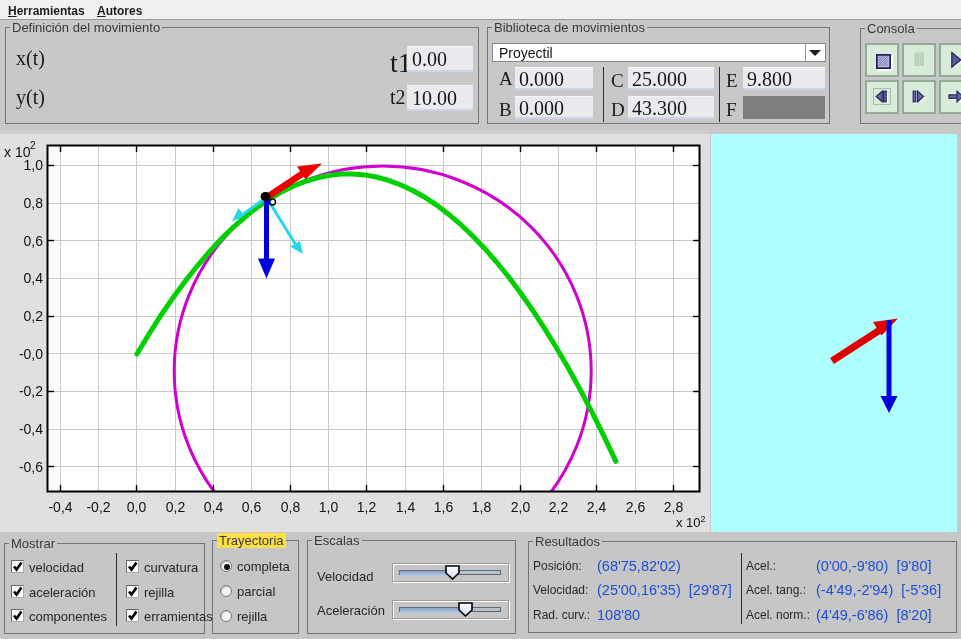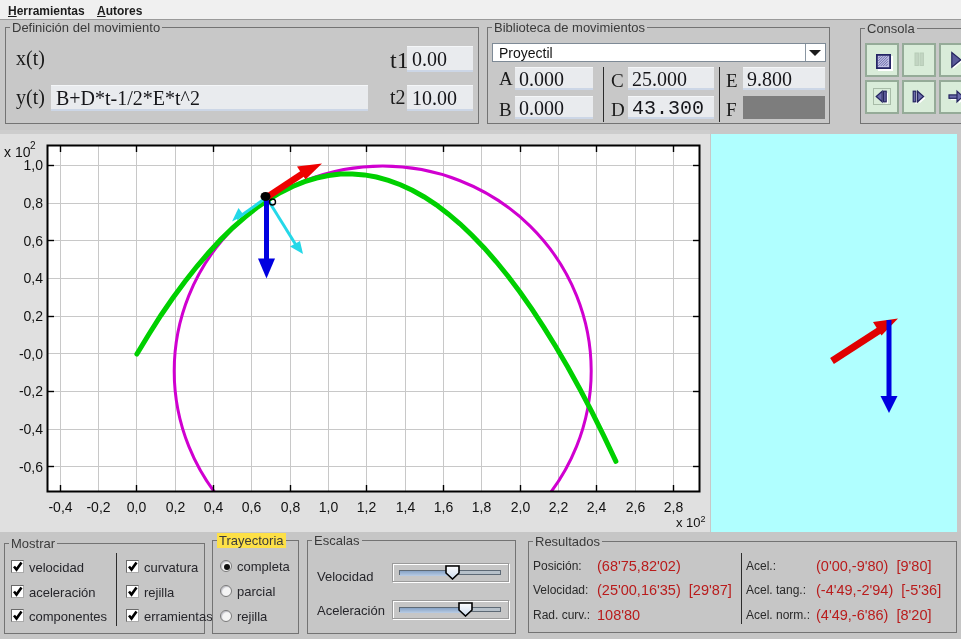"t1" span.abs { font-size: 24px -> 28px }
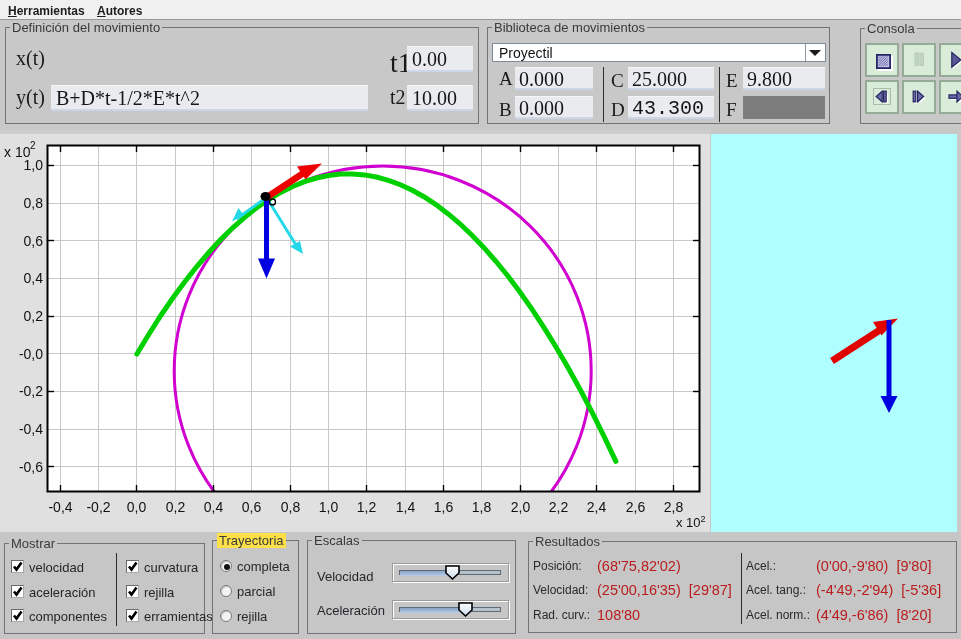"B+D*t-1/2*E*t^2" div.fld { html: <div>B+D*t-1/2*E*t^2</div> -> none }
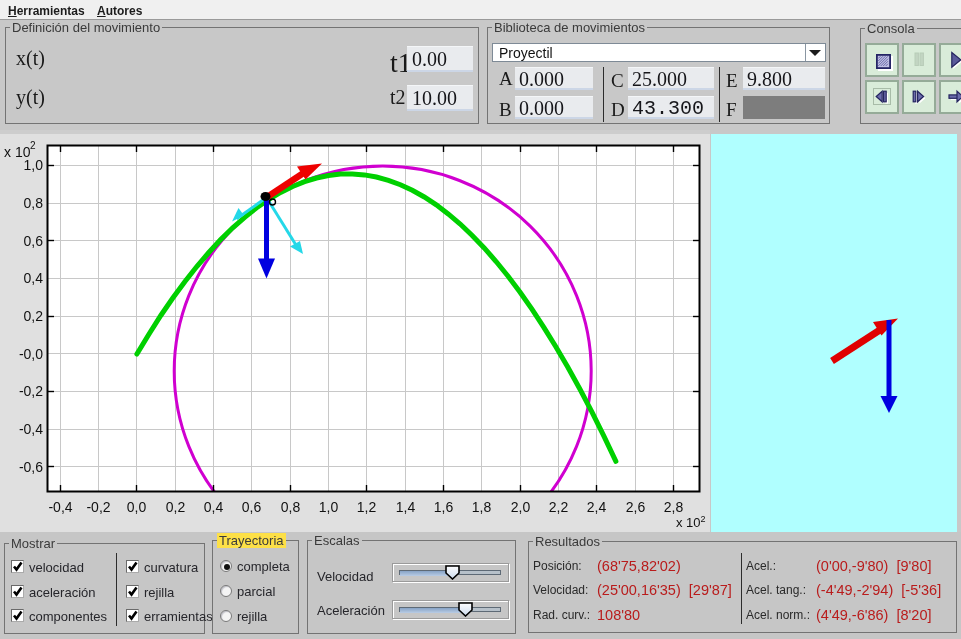"43.300" div.fld { font-family: Liberation Mono, monospace -> none }
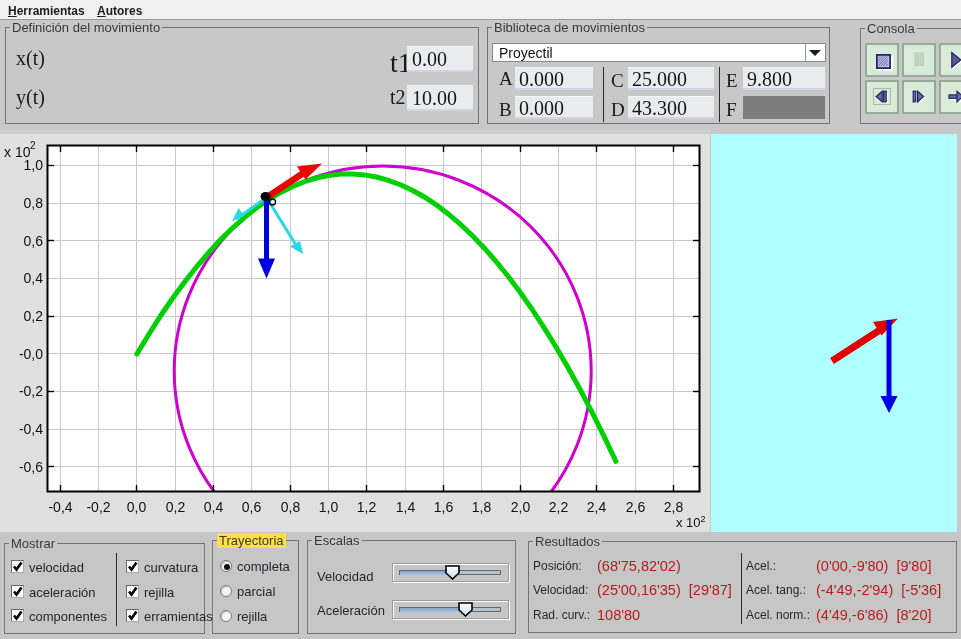"(68'75,82'02)" .rv { color: #b91c1c -> #1d4ed8 }
